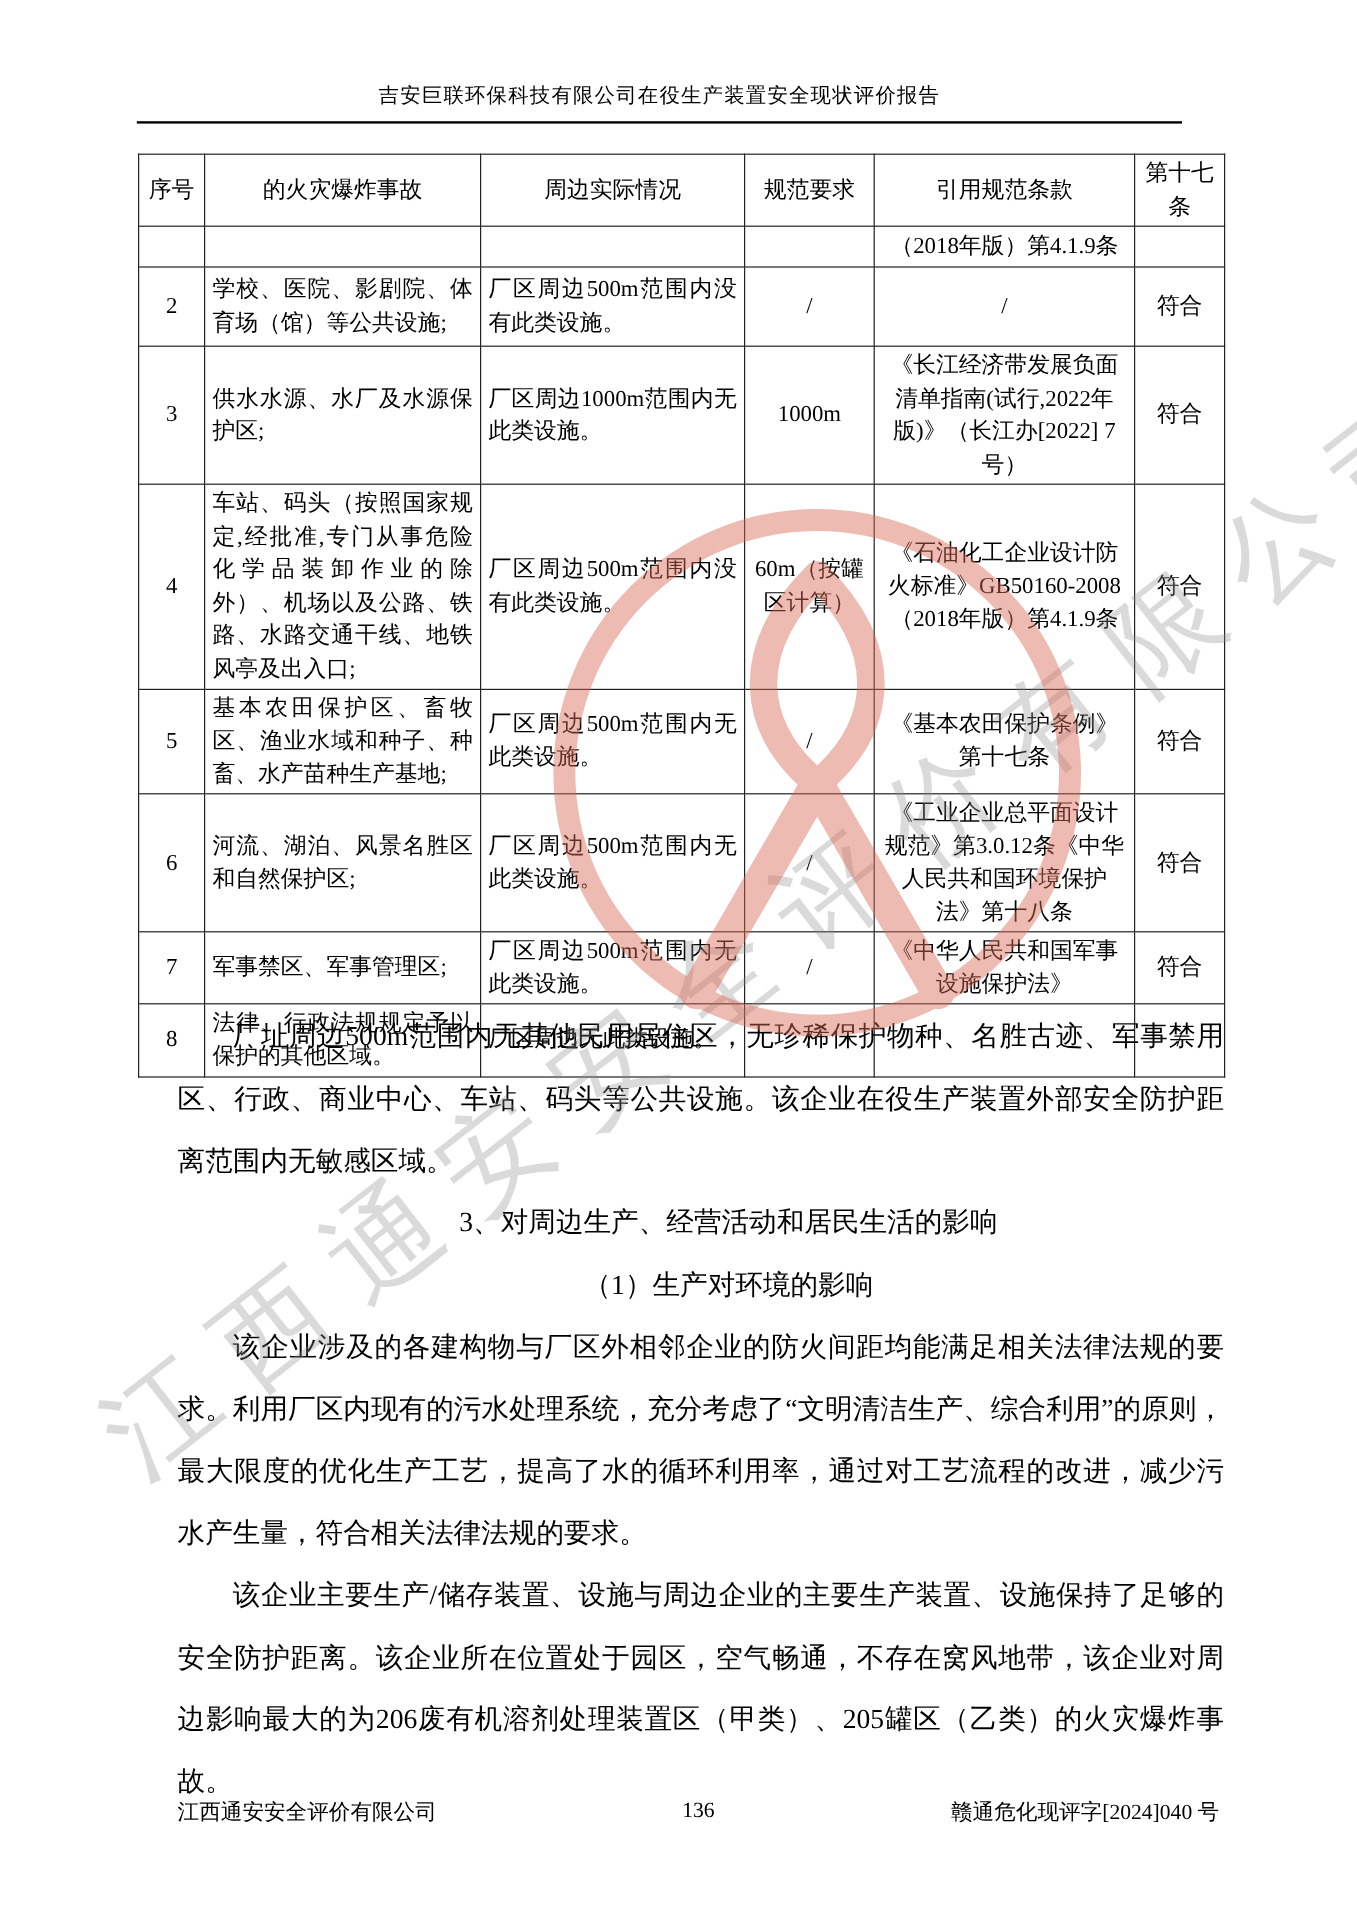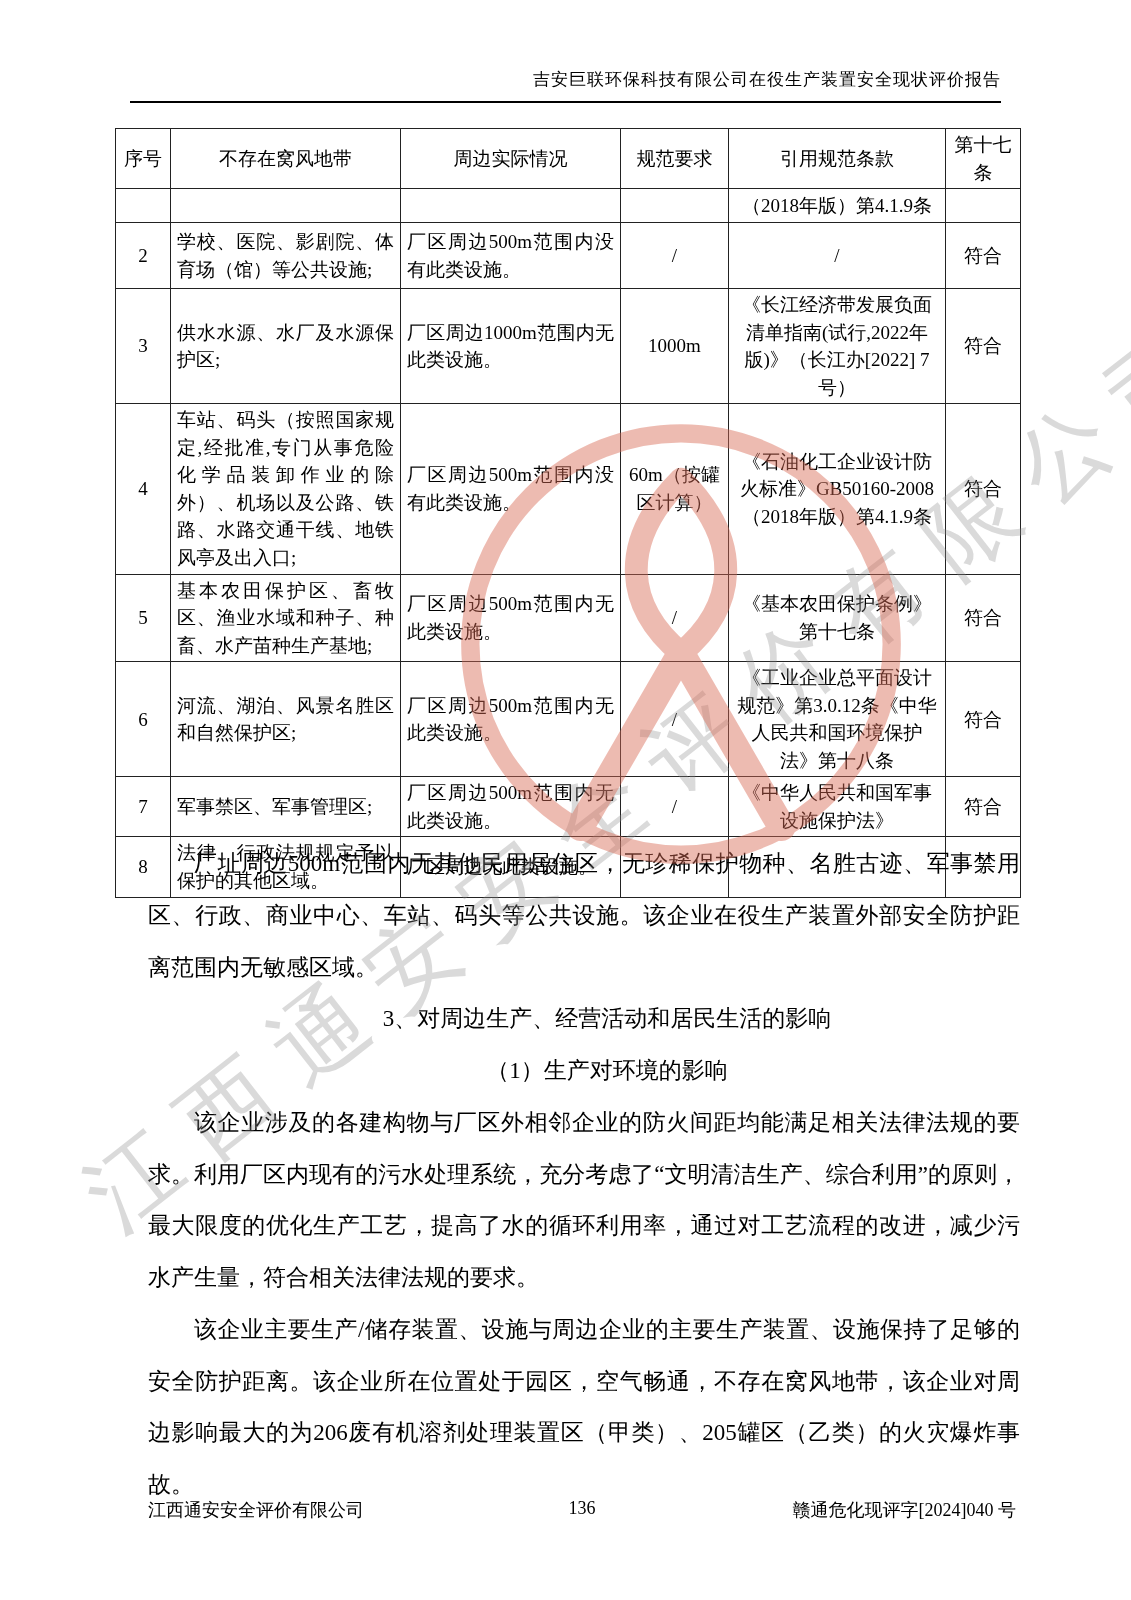"吉安巨联环保科技有限公司在役生产装置安全现状评价报告" .doc-header { left: 130px -> 114px; text-align: right -> center }
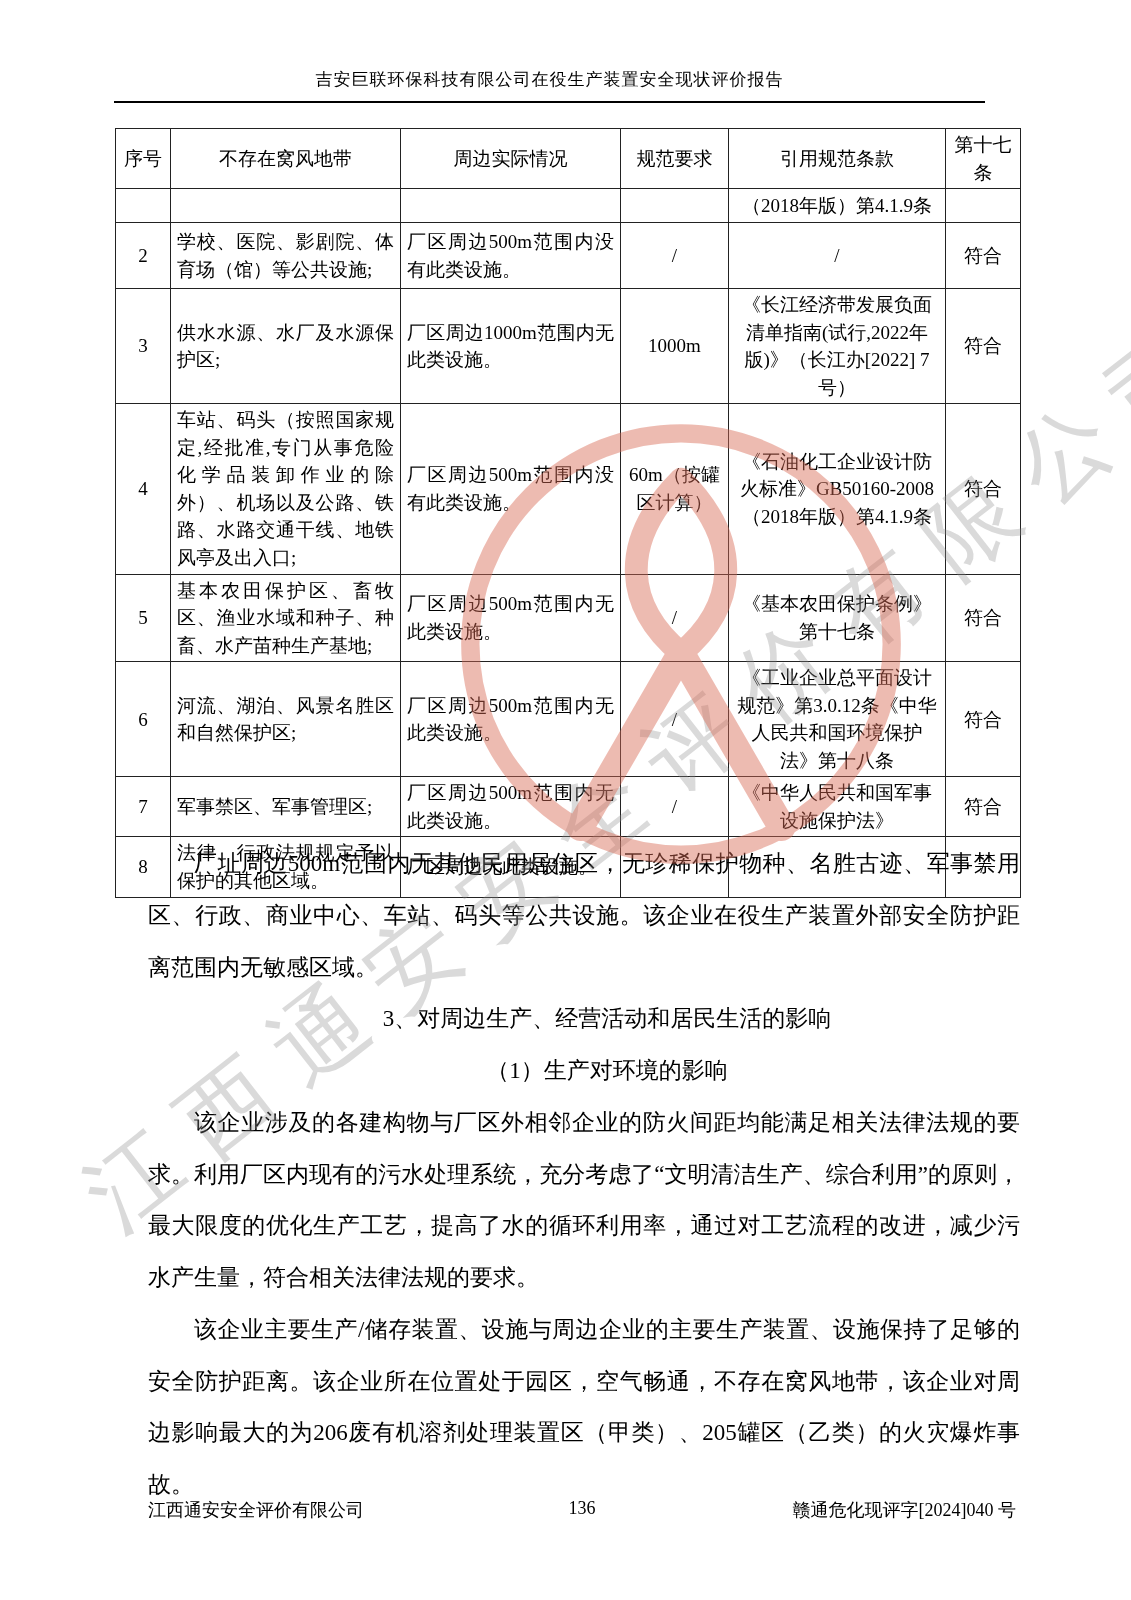"不存在窝风地带" th { text: 不存在窝风地带 -> 的火灾爆炸事故 }
